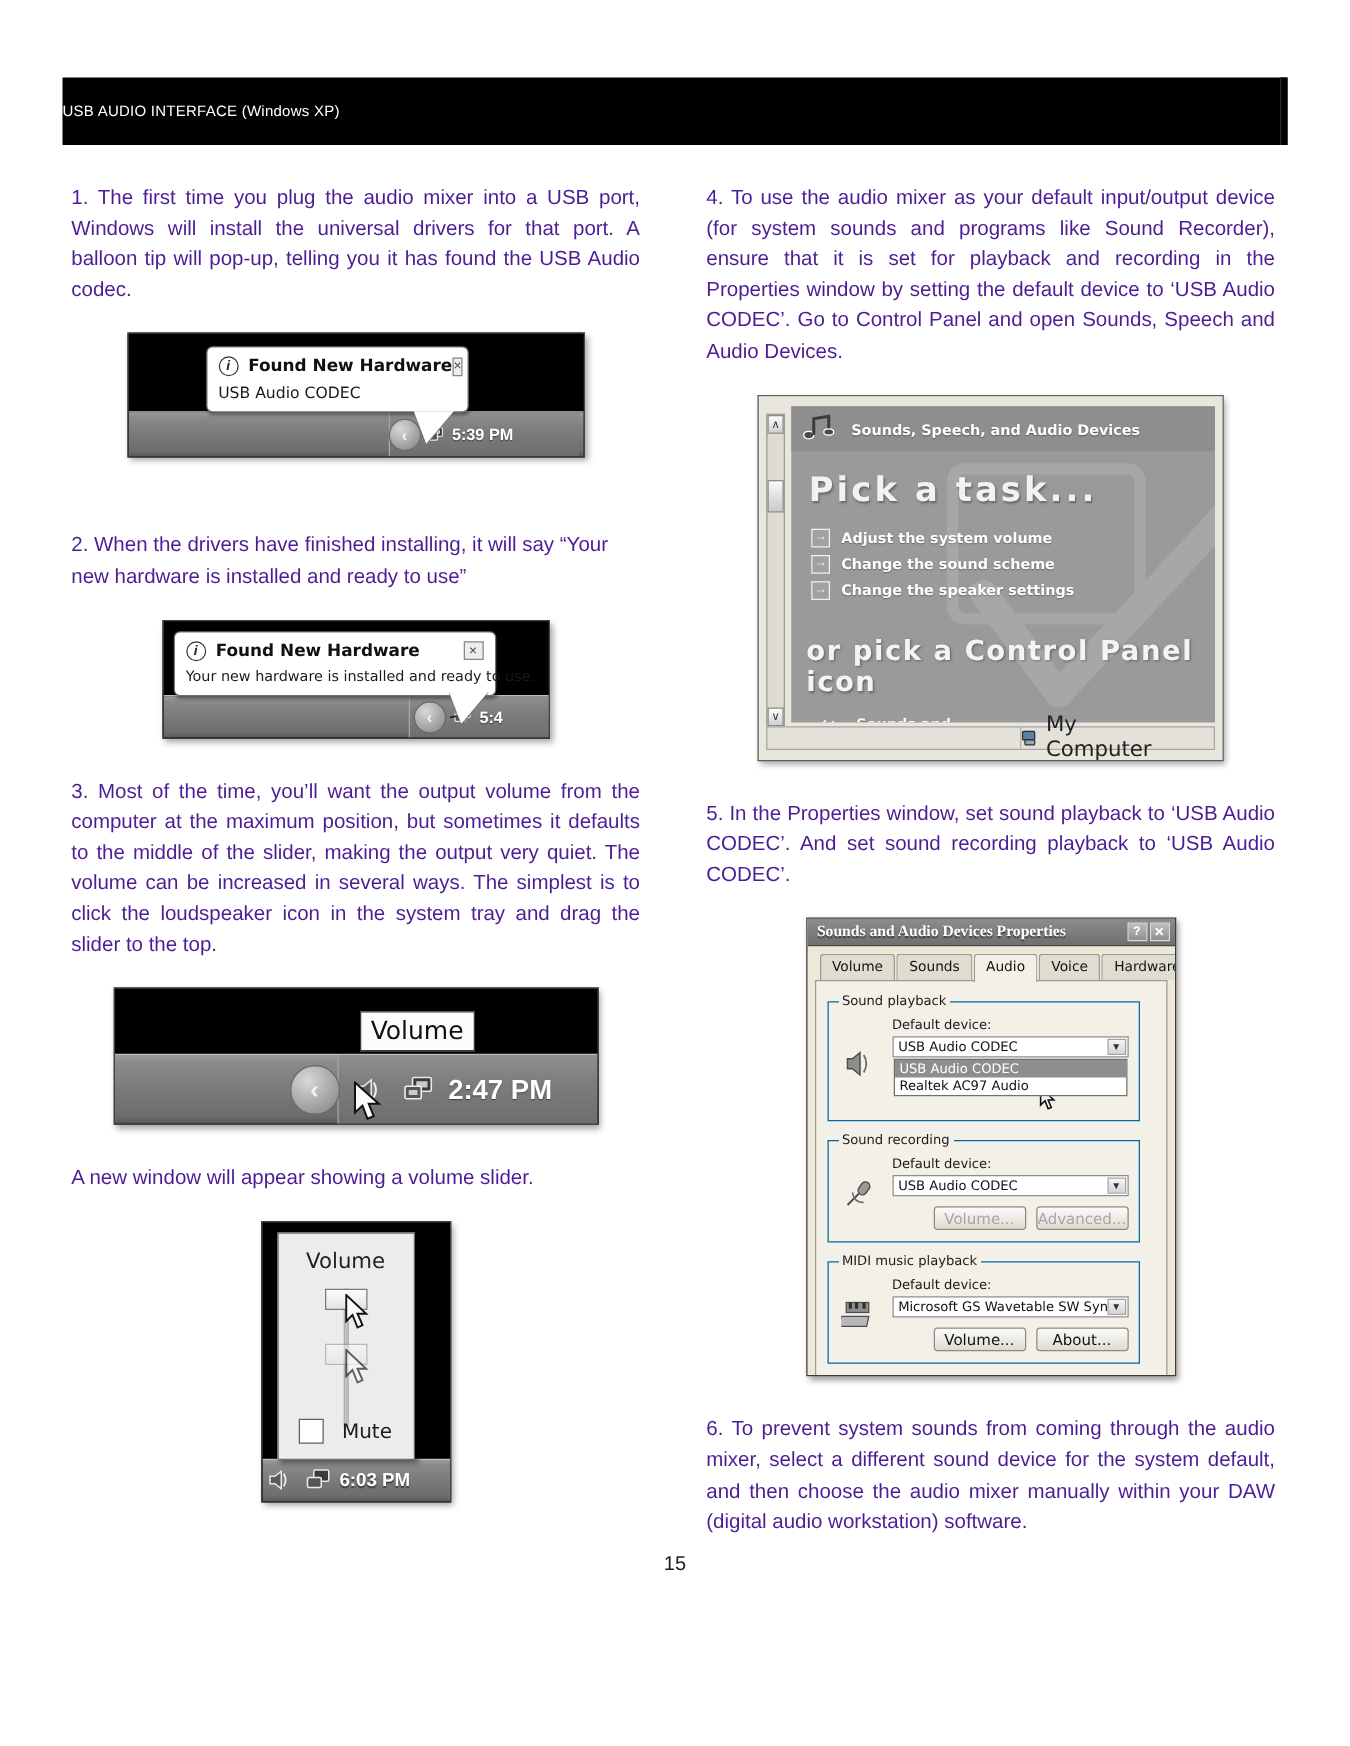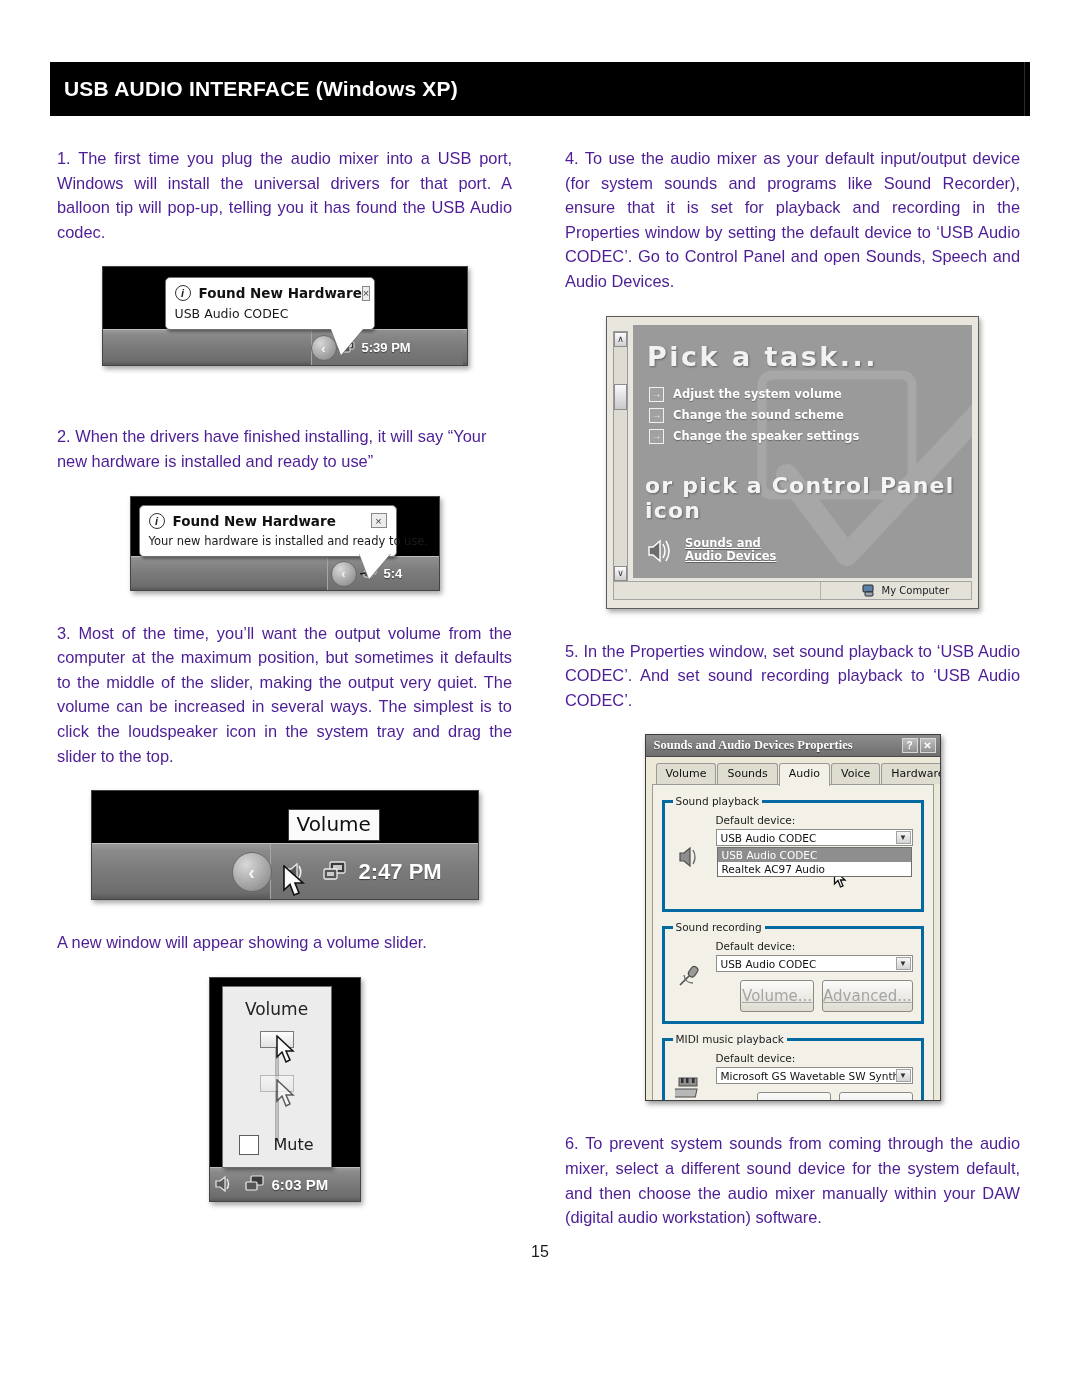"USB AUDIO INTERFACE (Windows XP)" .header-bar .hdr-title { font-size: 21px -> 12px; font-weight: bold -> normal; padding-left: 14px -> none }
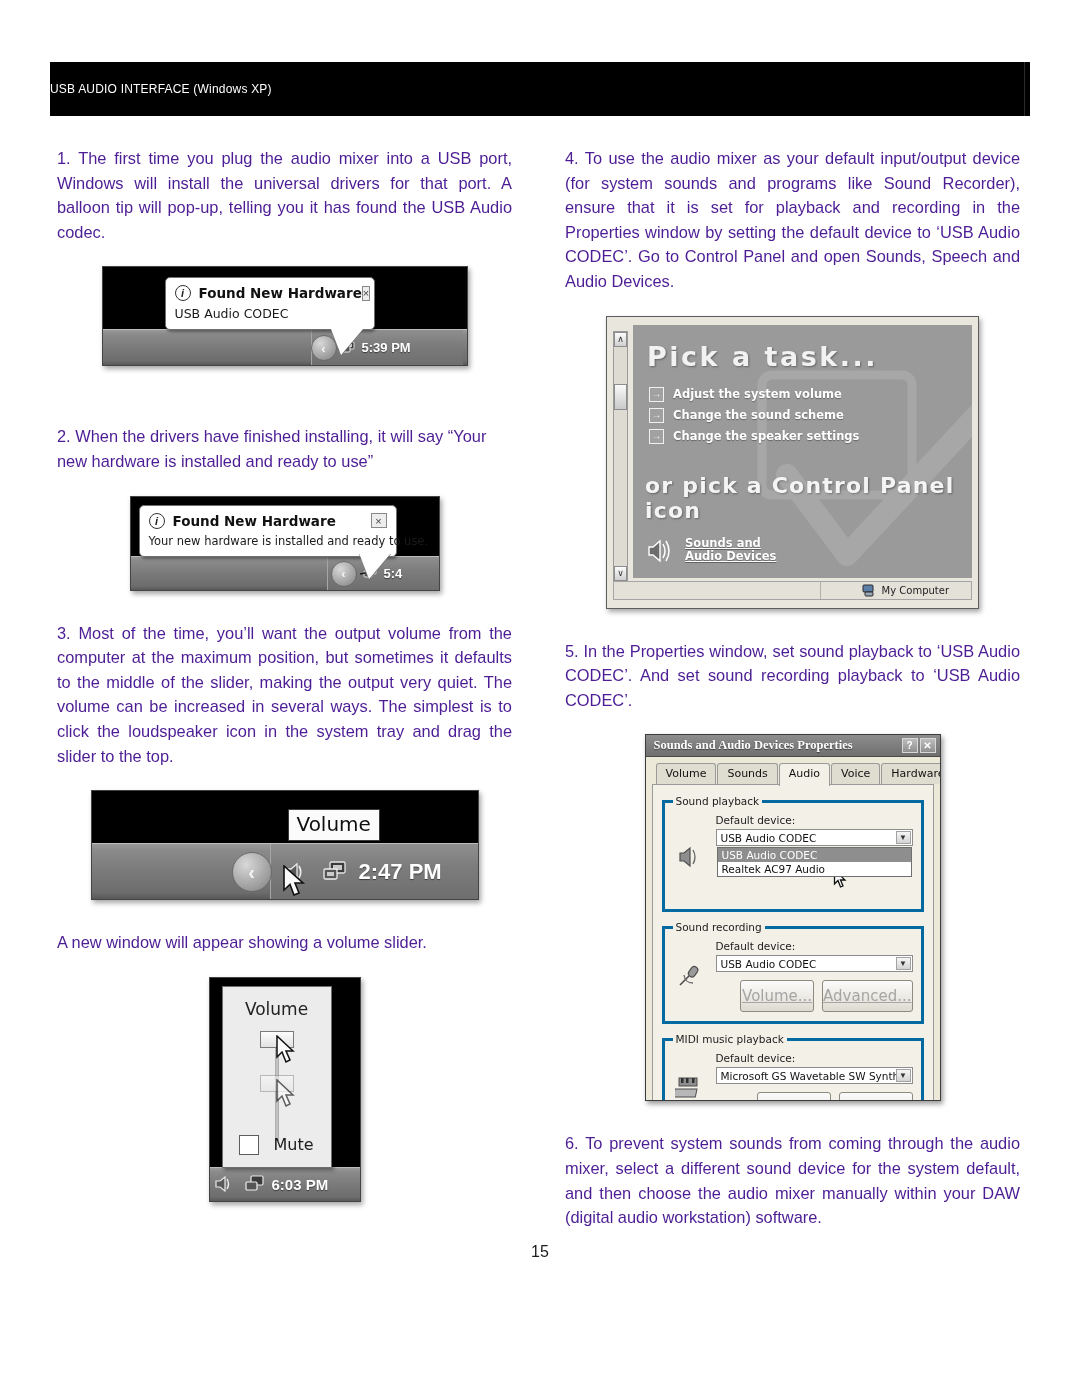"Sounds, Speech, and Audio Devices" div.cp-titlerow { html: none -> <div> <svg> <path></path> <path></path> <path></path> </svg> <div>Sounds, Speech, and Audio Devices</div> </div> }
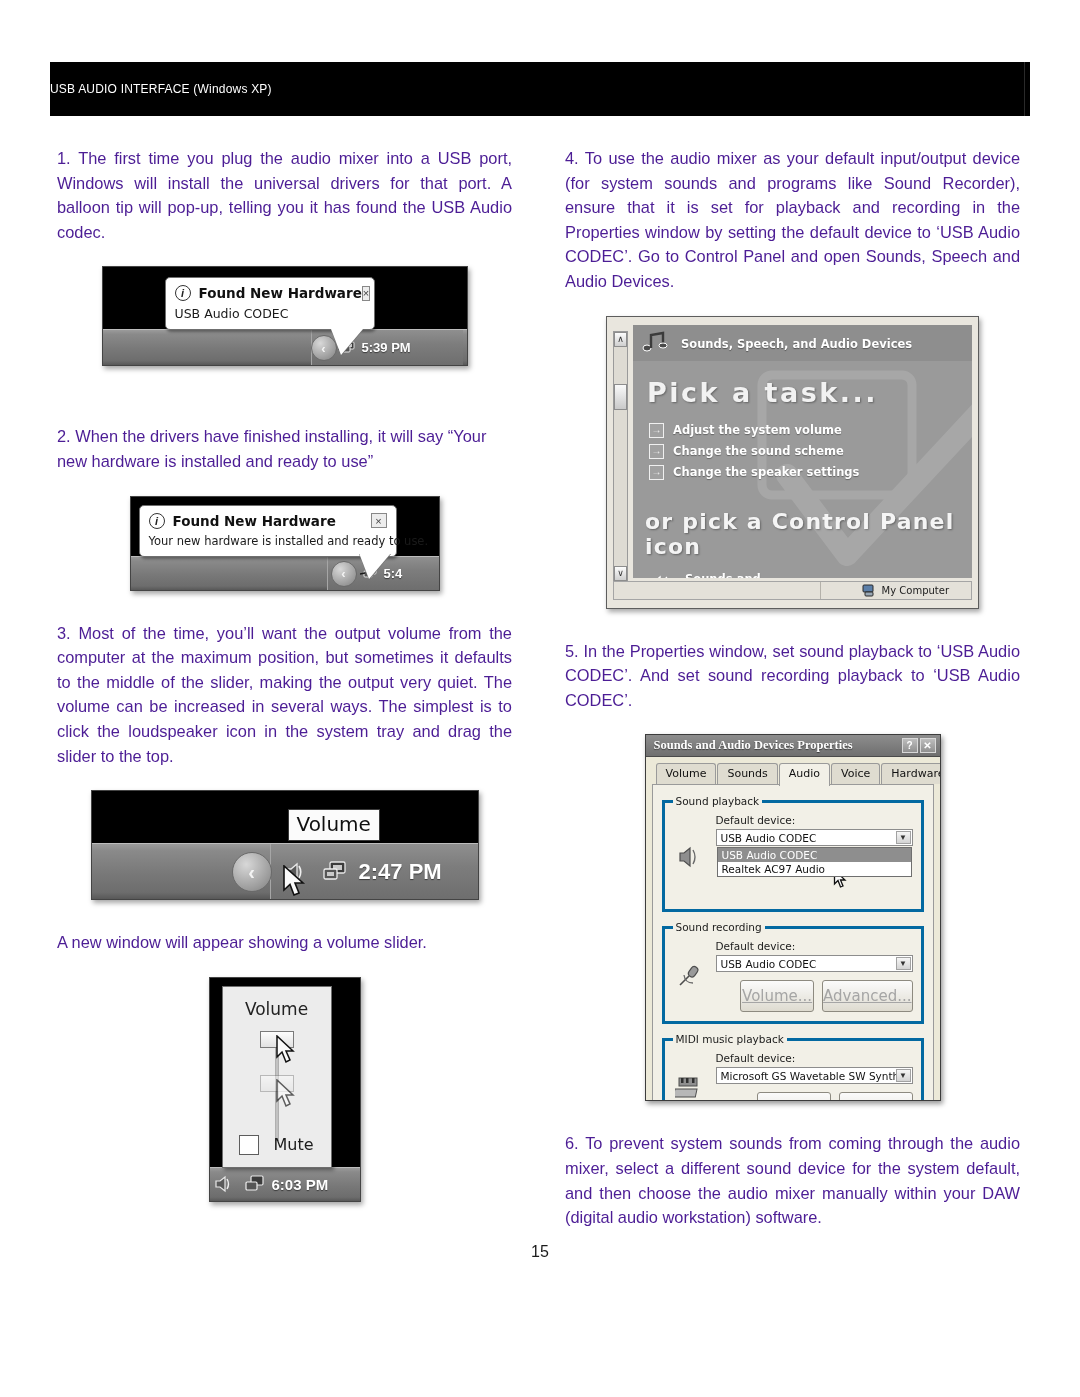"My Computer" .cp-status .mycomp { font-size: 10px -> 17px }
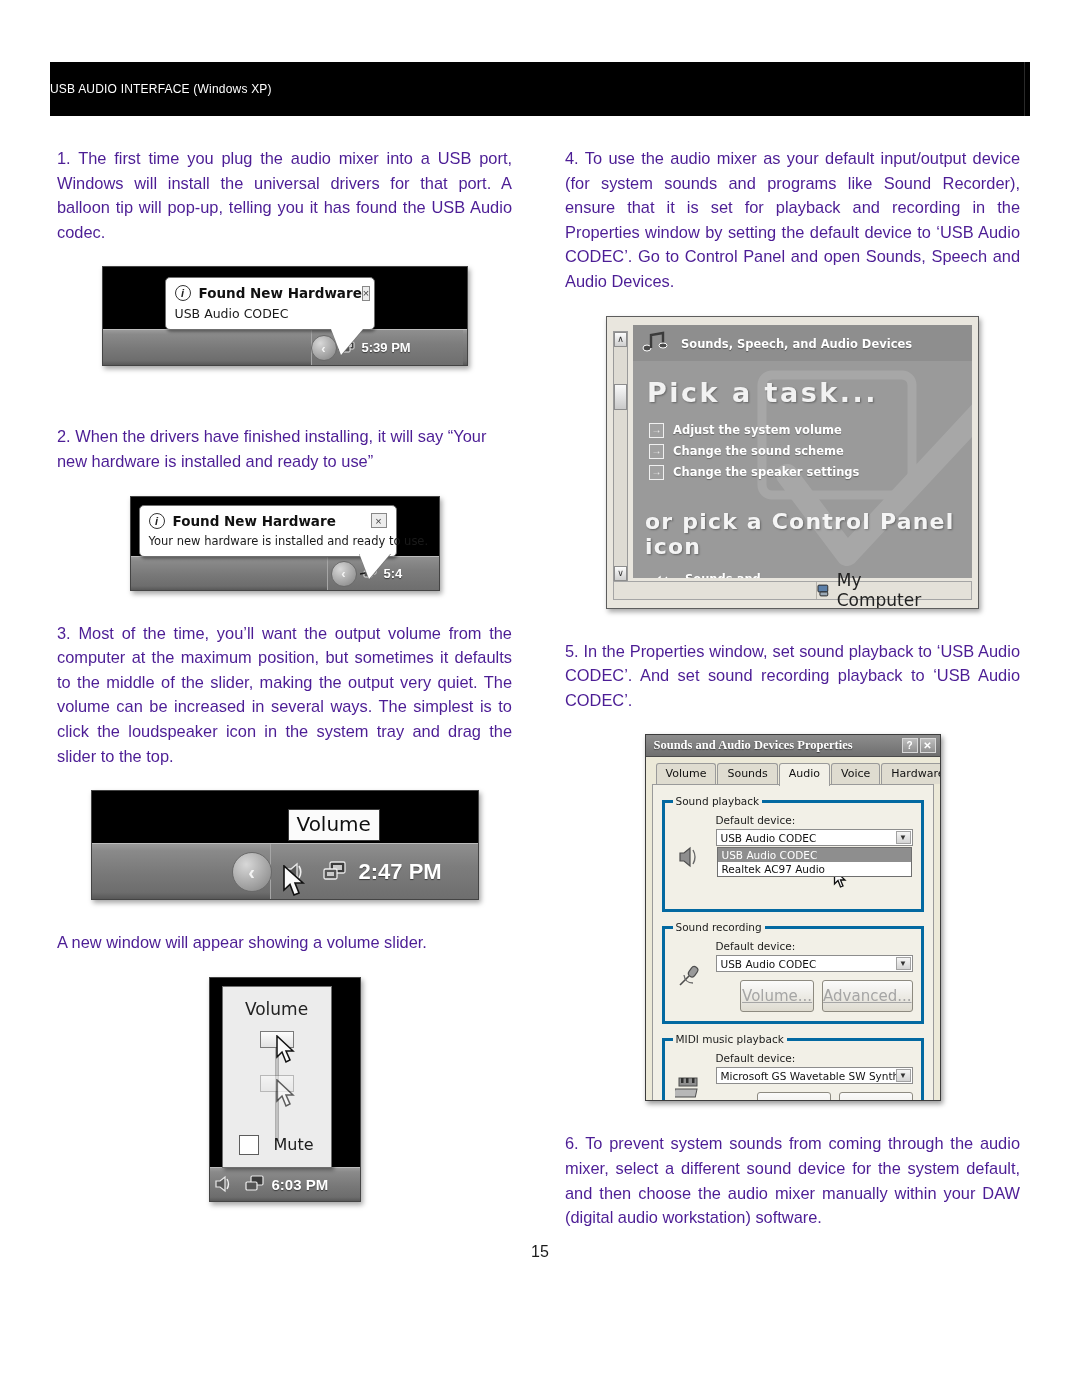"Sound playback" fieldset.grp { border: 3px solid #0369a1 -> 1px solid #0369a1; margin: 0 0 9px 0 -> 0 12px 9px 0 }
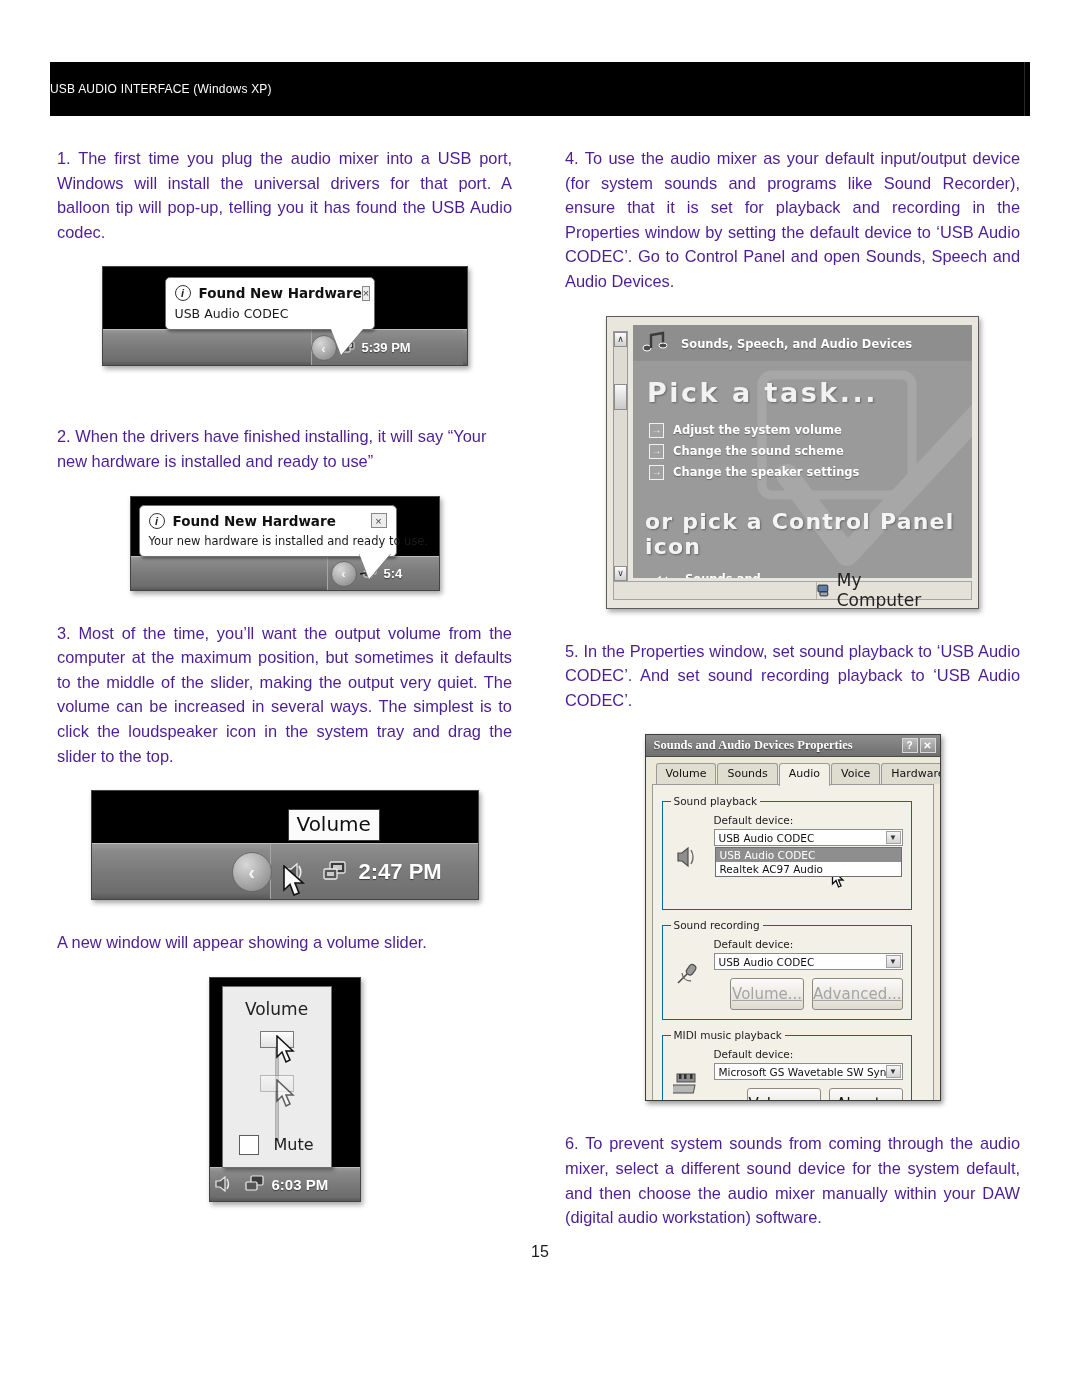"Volume..." .xpbtn { font-size: 15px -> 12px; height: 32px -> 19px; text-decoration: underline -> none }
